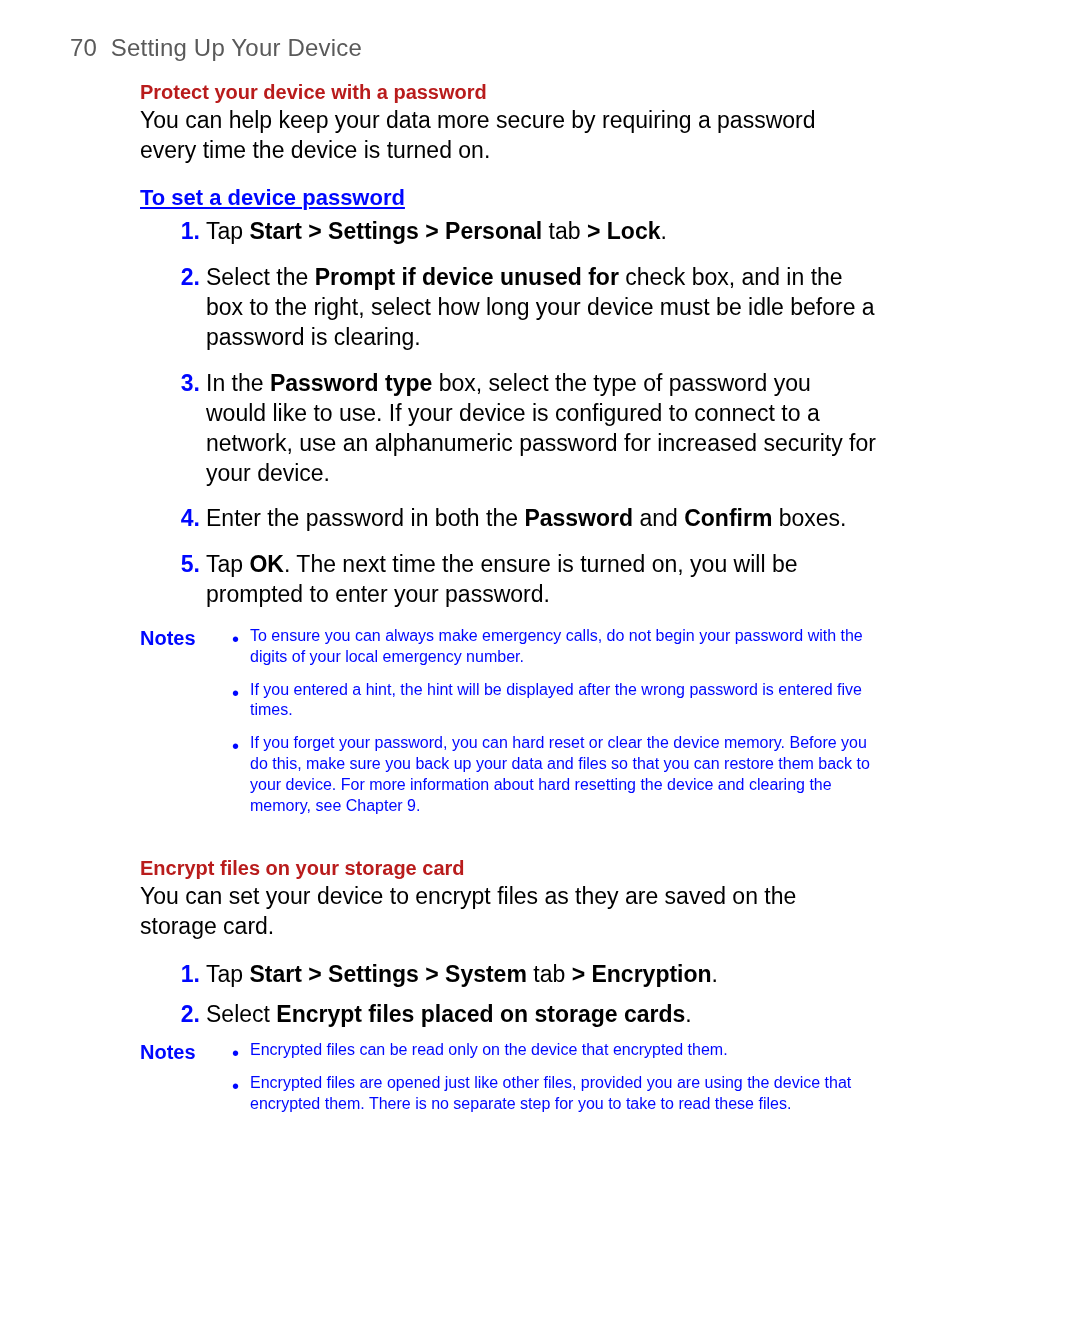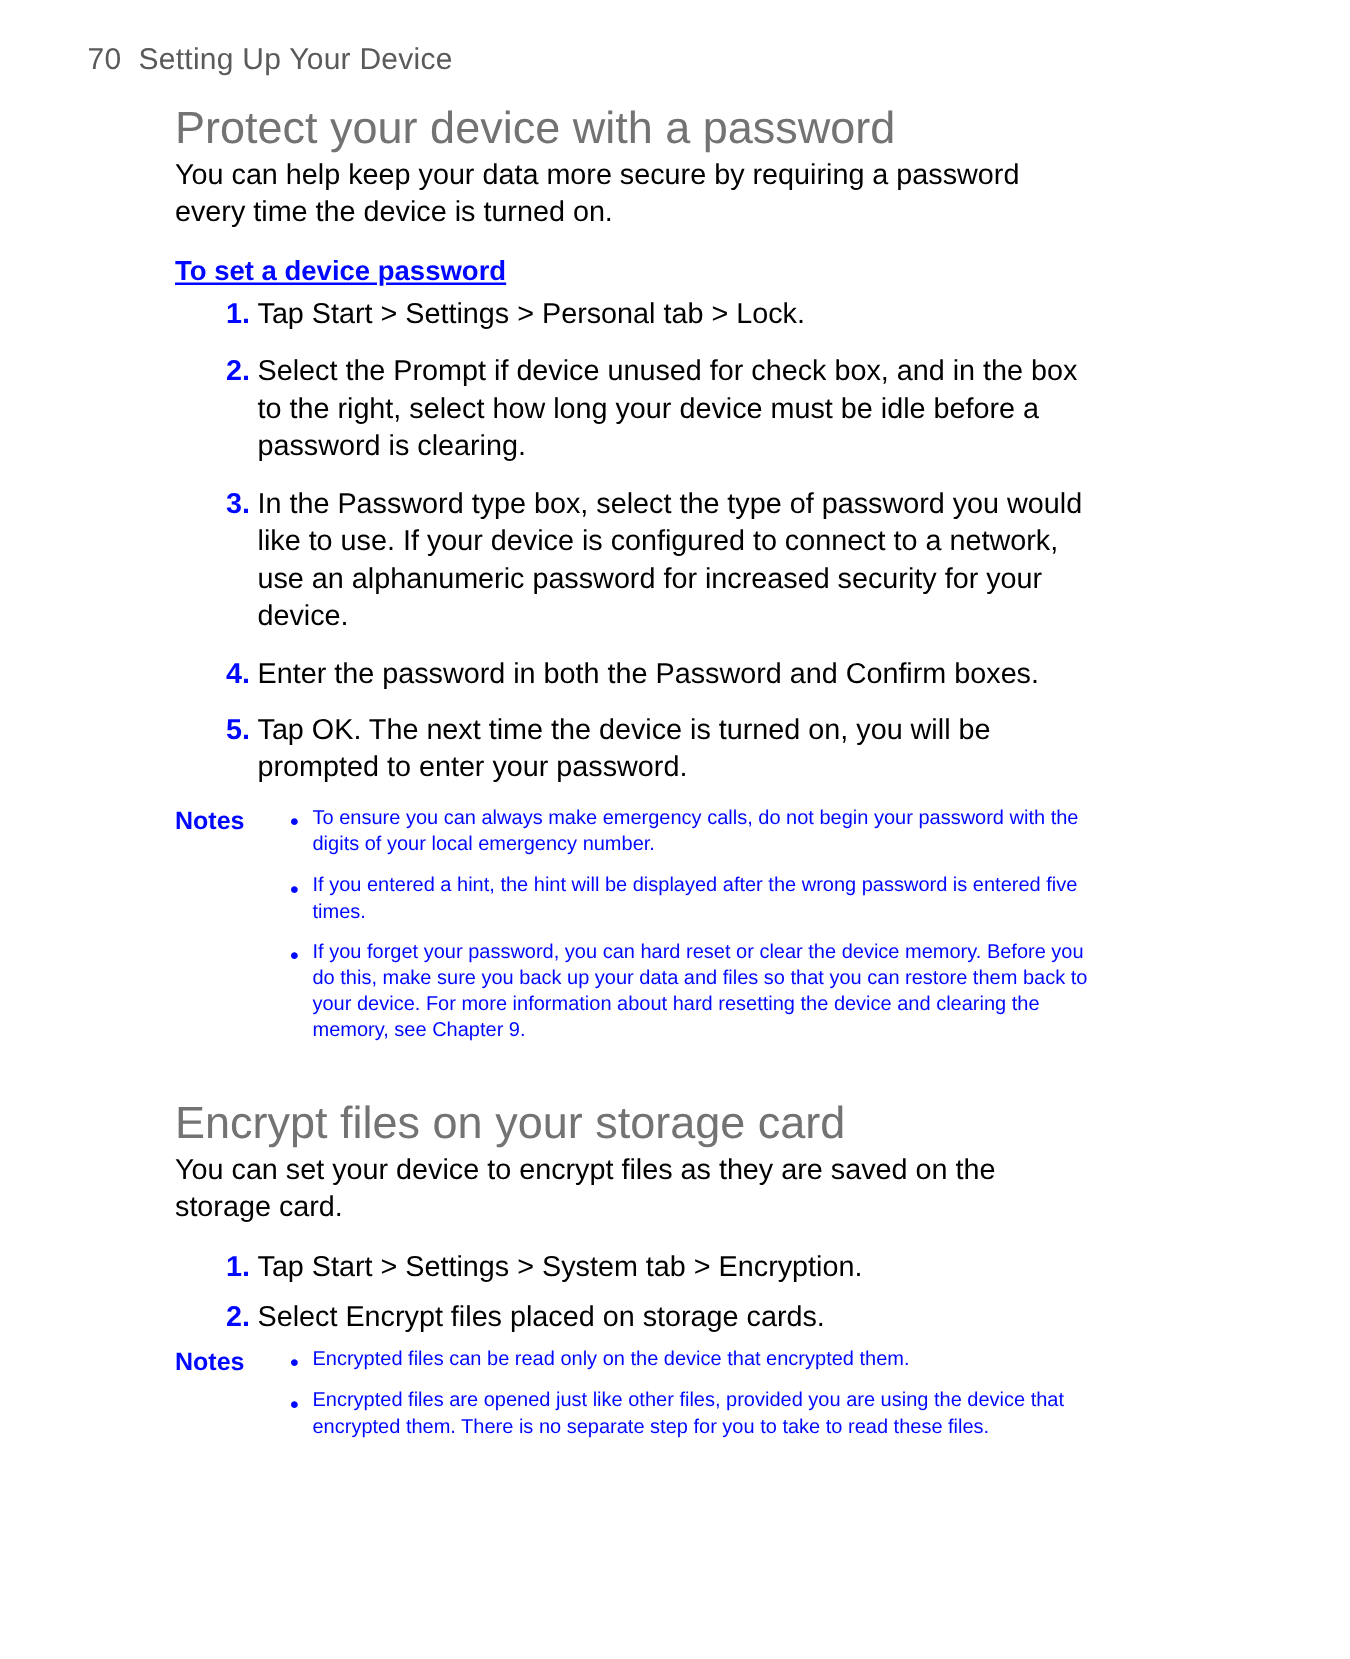"Protect your device with a" h2.section-title { color: #737373 -> #b91c1c; font-size: 36px -> 20px; font-weight: 400 -> 700 }
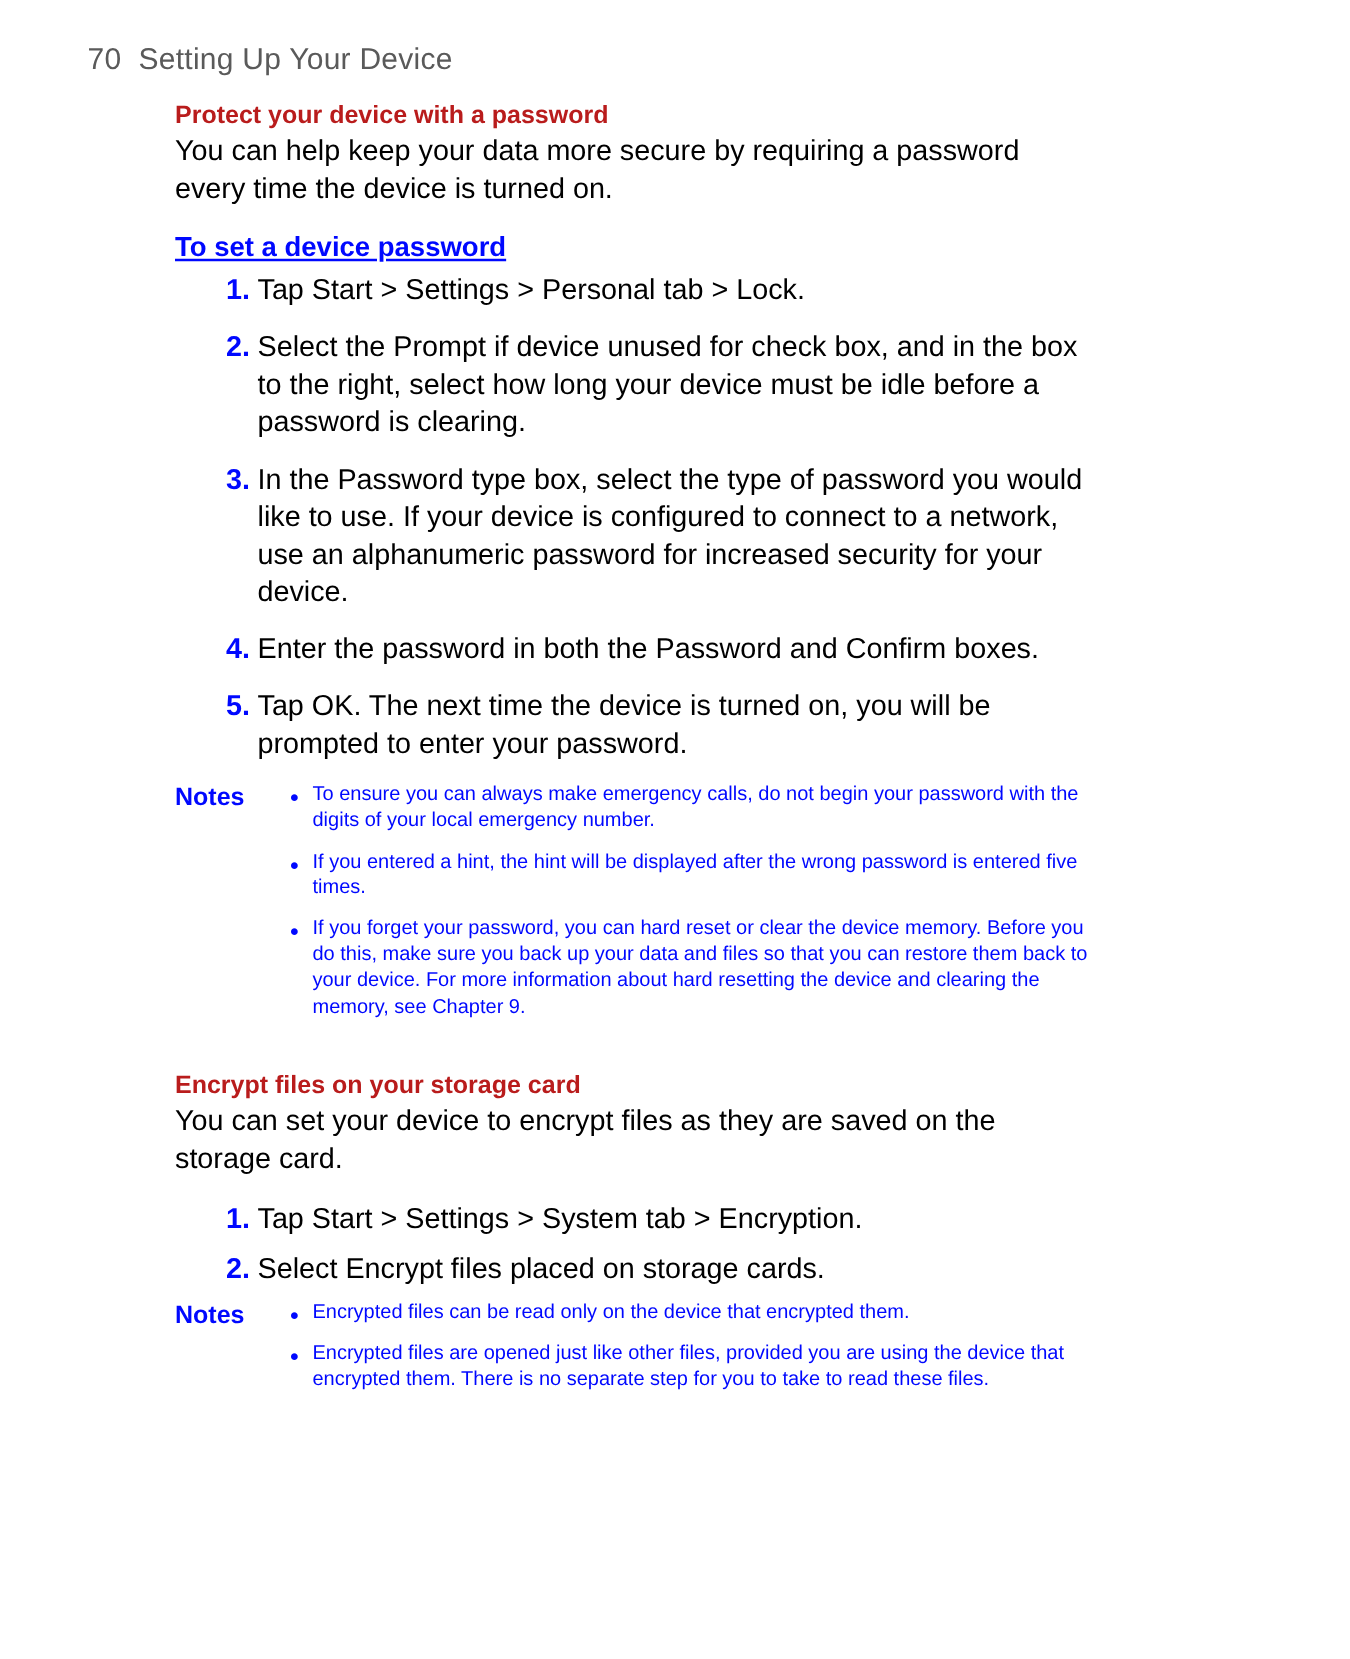"Start > Settings > Personal" .b { font-weight: 400 -> 700 }
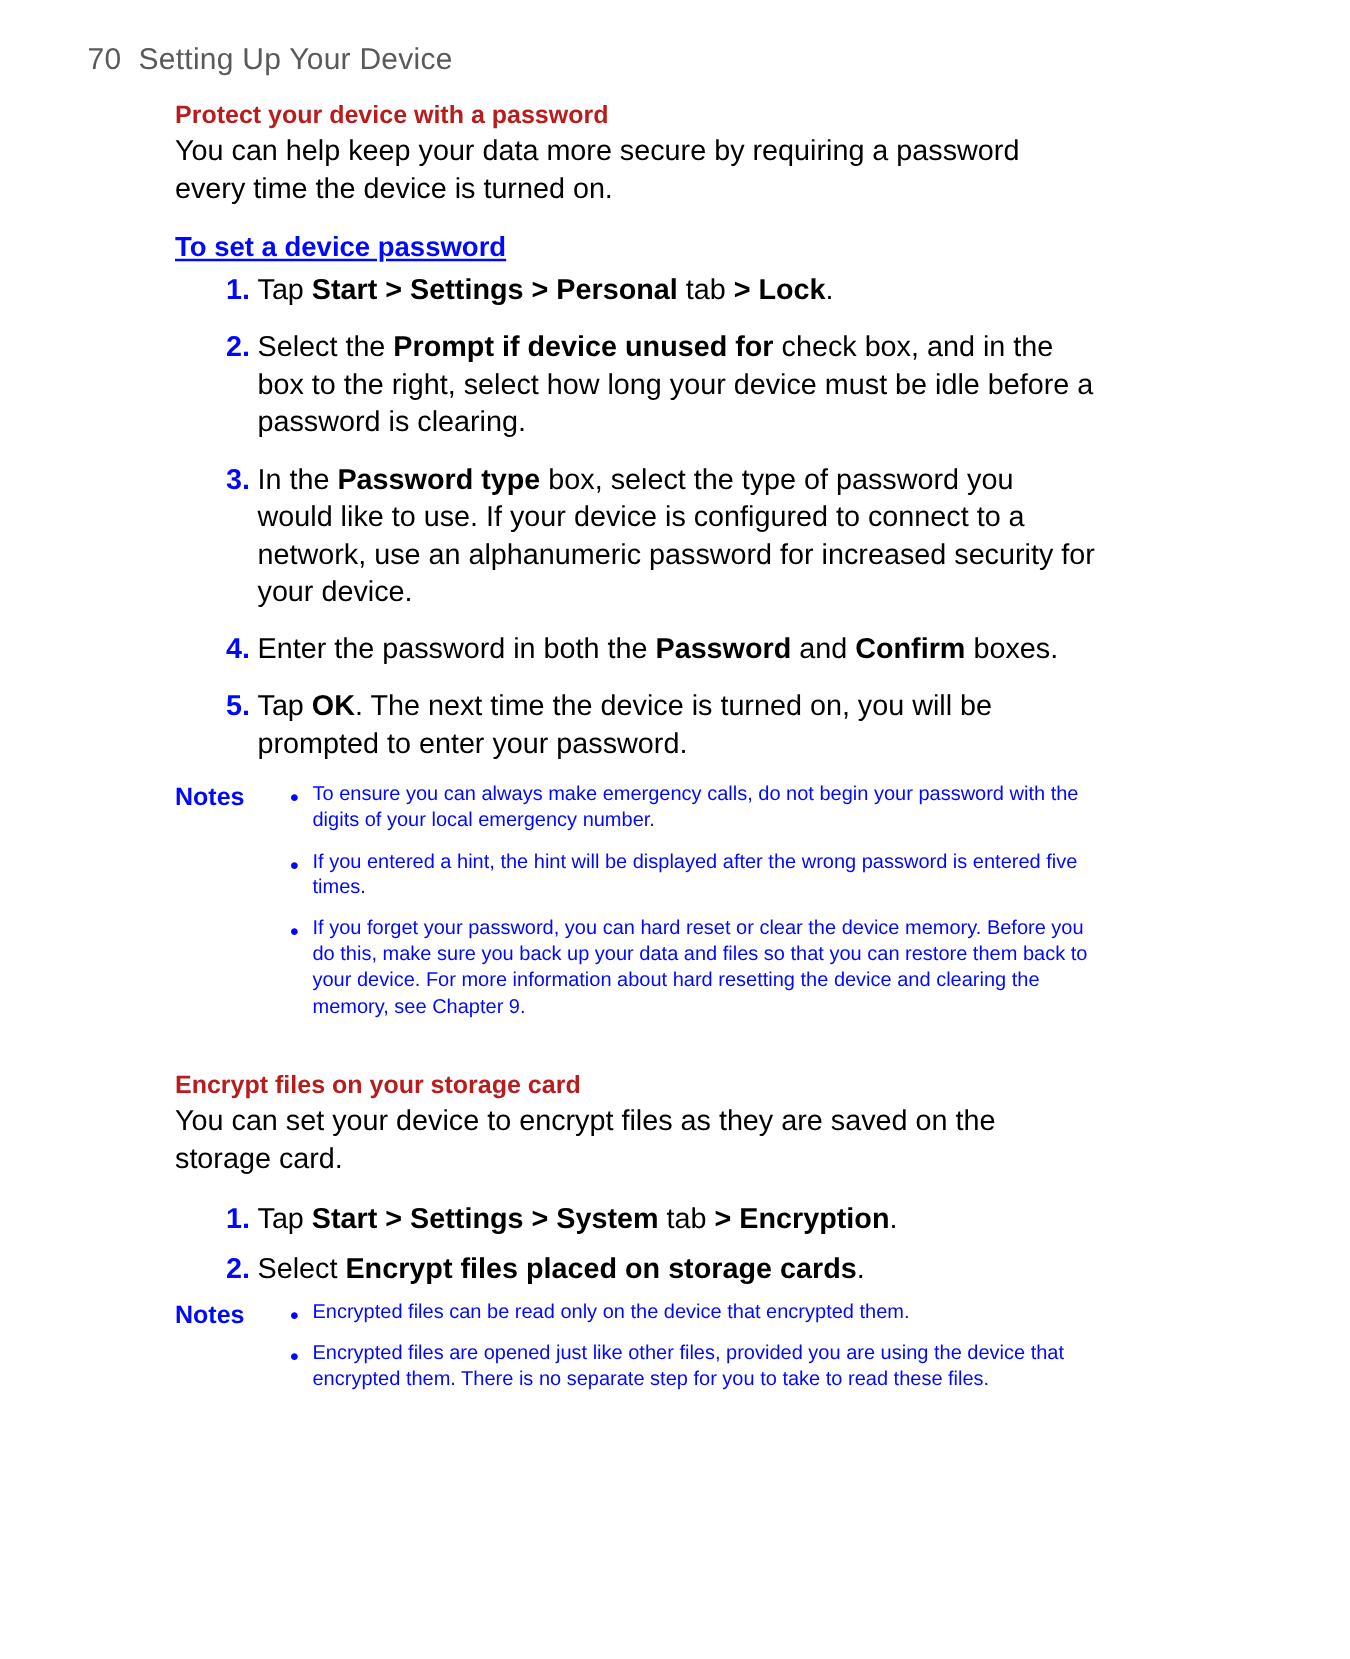". The next time the" span { text: device -> ensure }
